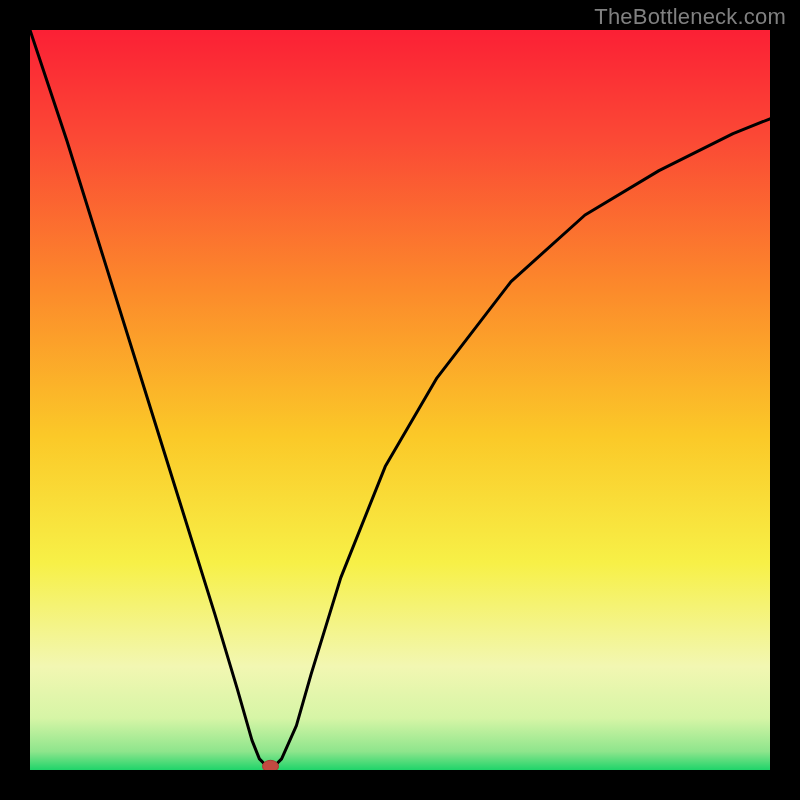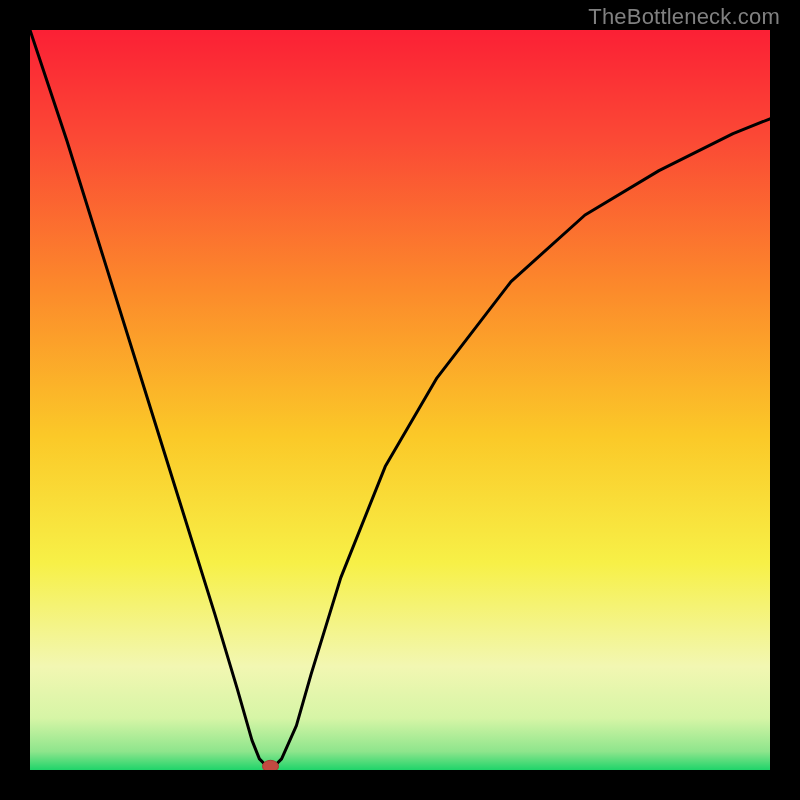"TheBottleneck.com" .watermark { right: 20px -> 14px }
